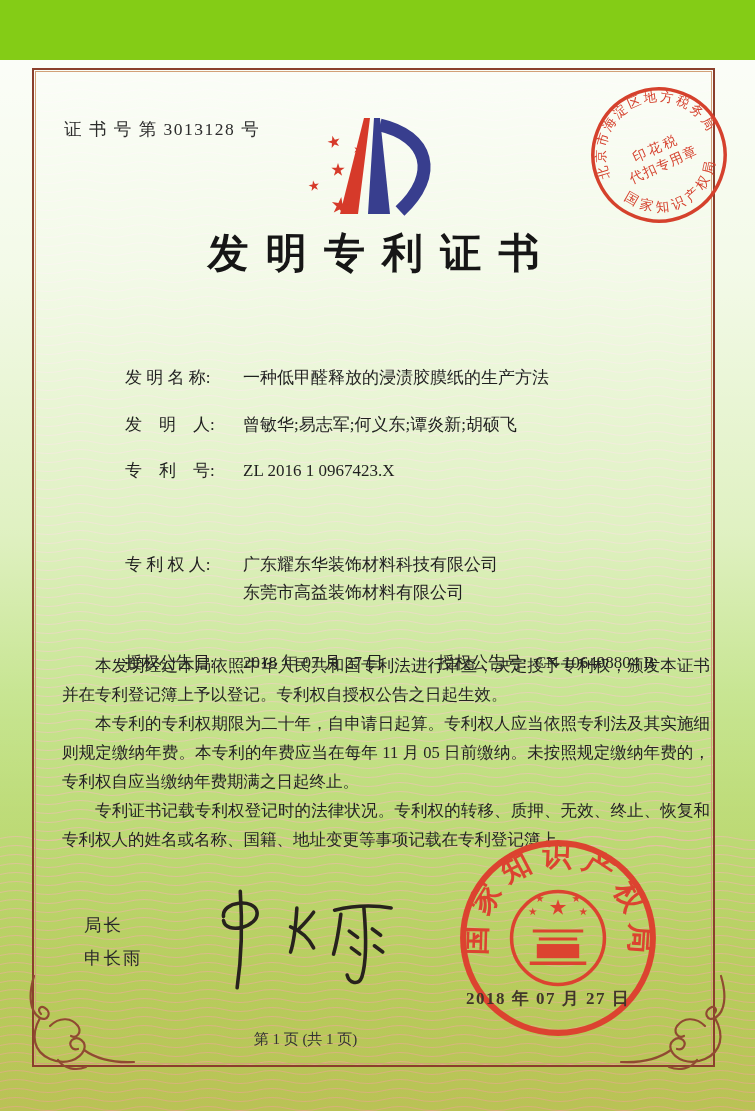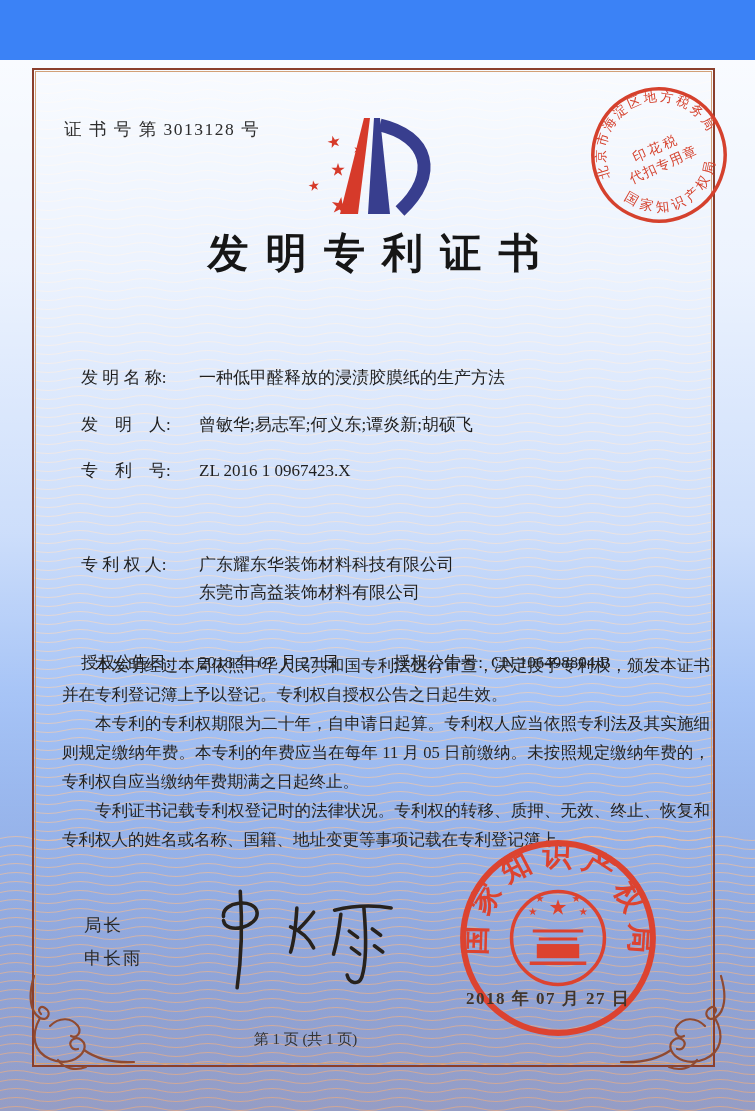"证 书 号 第 3013128" .page { background: #3b82f6 -> #84cc16 }
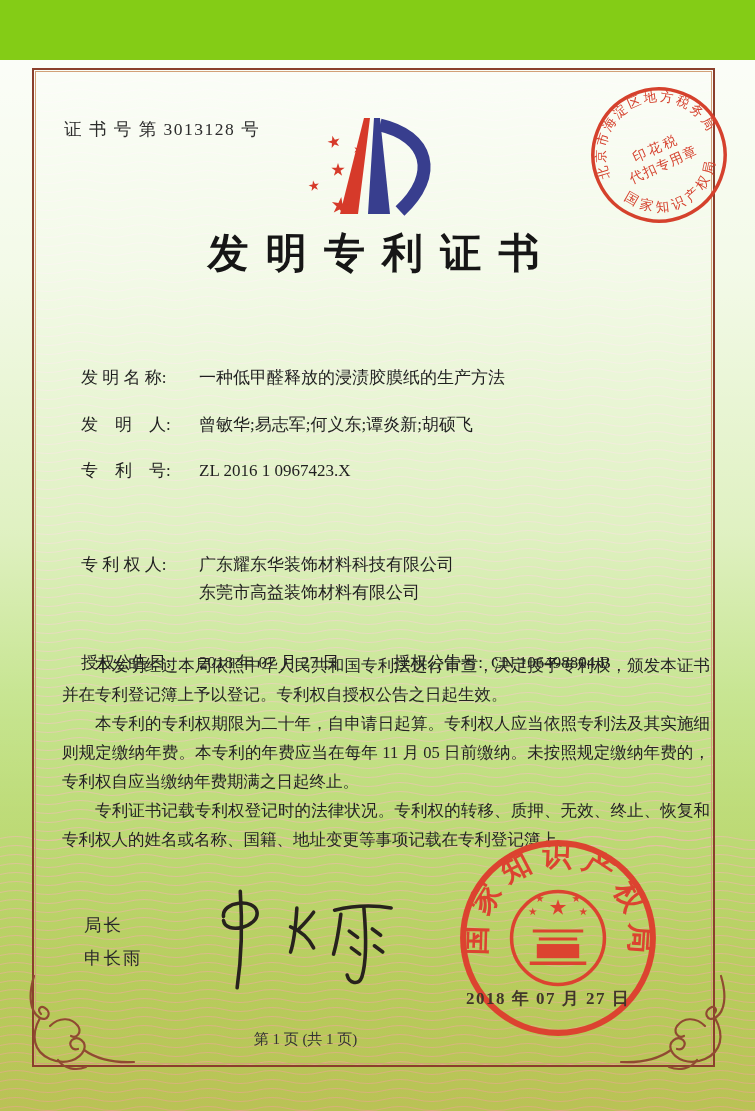"发 明 名 称:" .row .lab { margin-left: none -> 44px }
